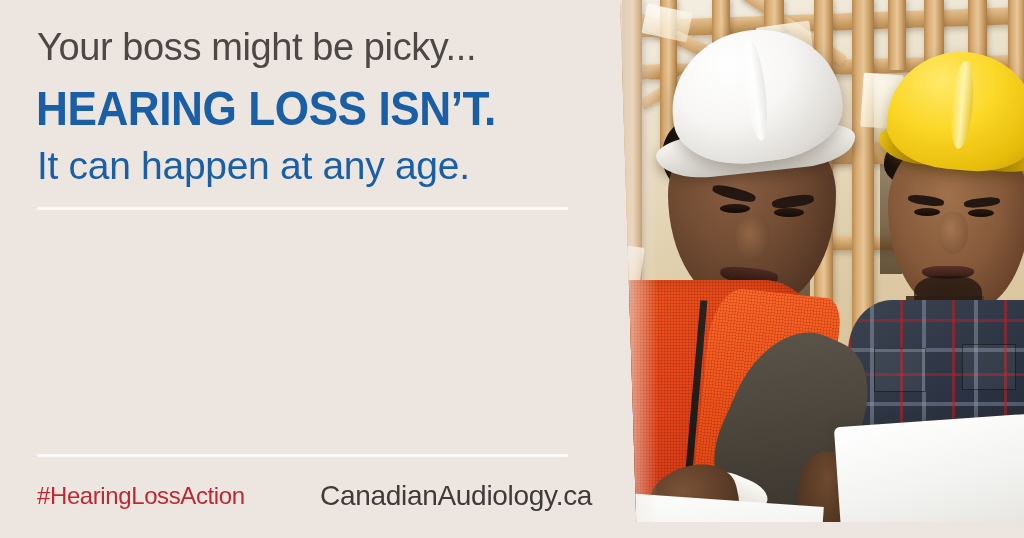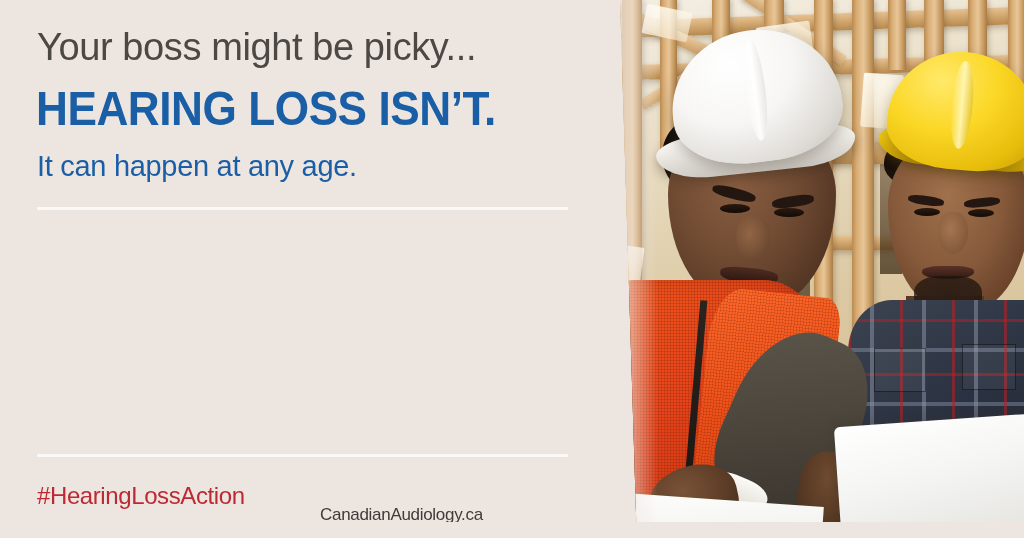"It can happen at any" .tagline { font-size: 29px -> 39px }
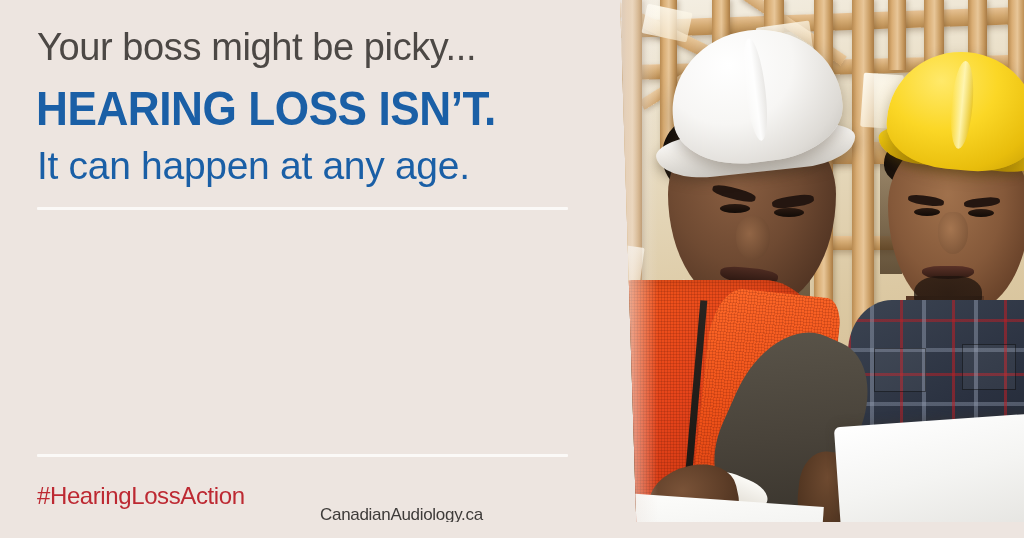"CanadianAudiology.ca" .siteurl { font-size: 17px -> 28px; margin-top: 19px -> none }
